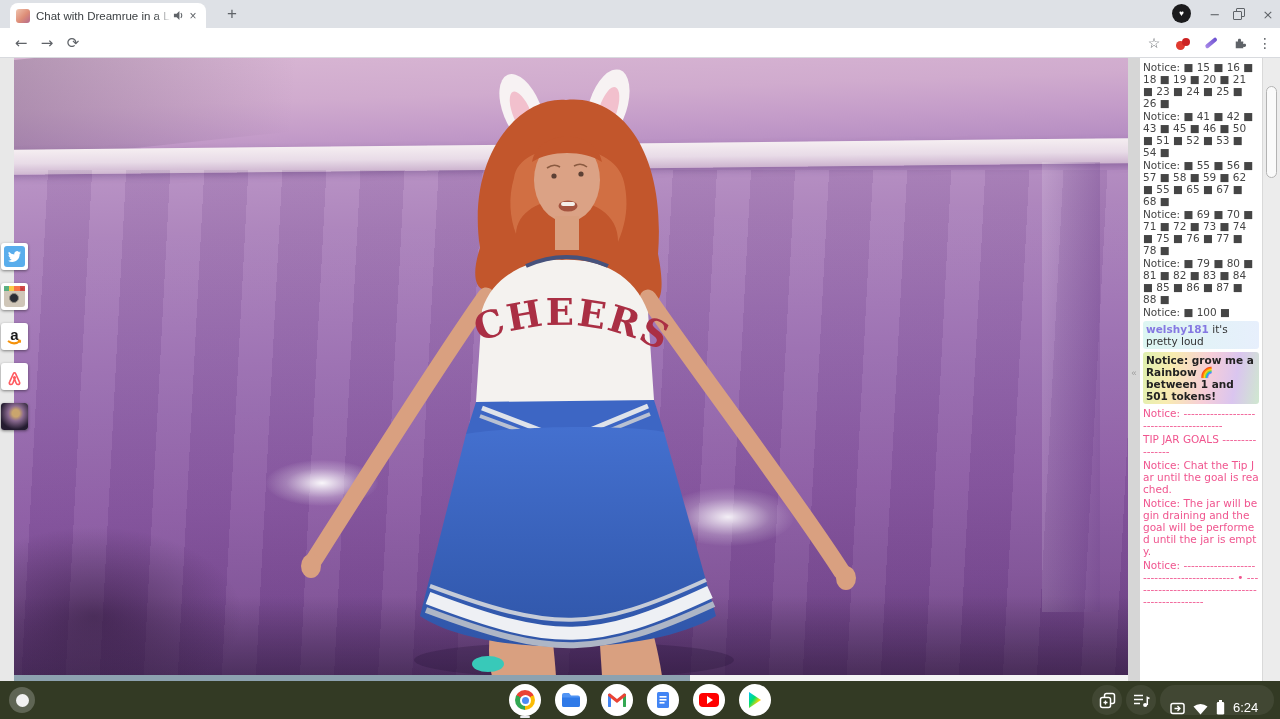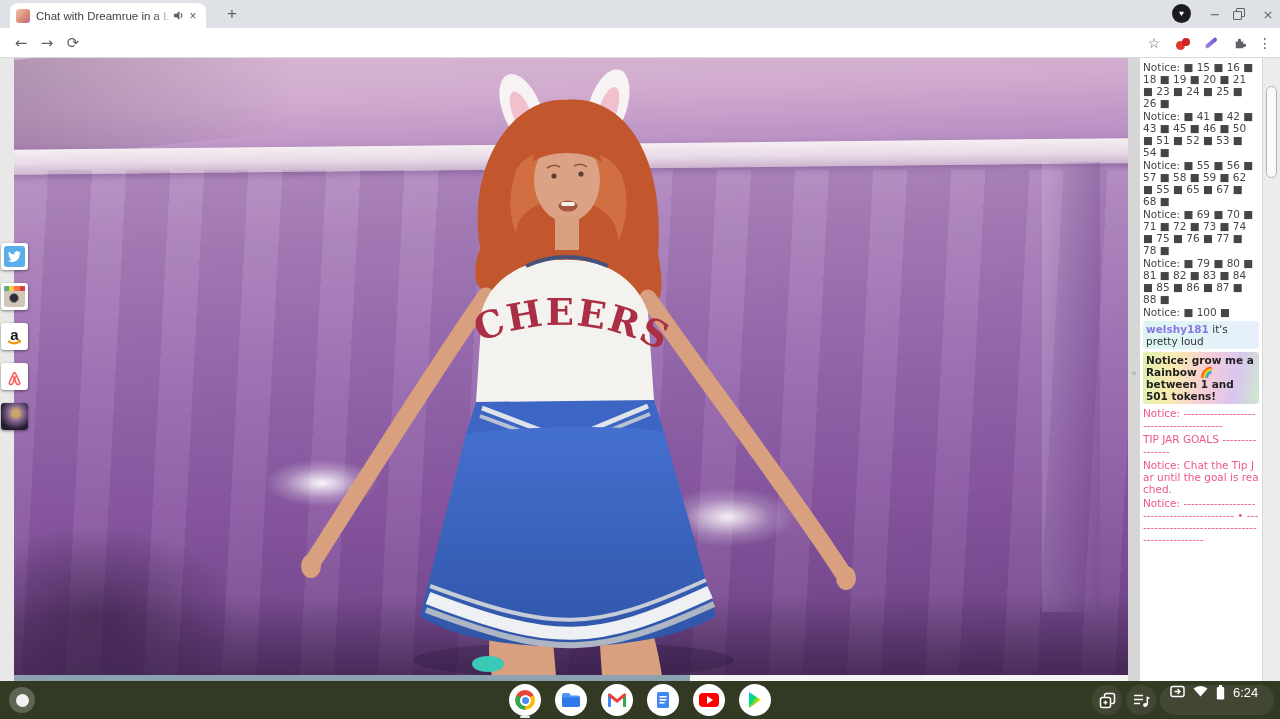"Notice: The jar will begin" div.pink { html: none -> <div>Notice: The jar will begin draining and the goal will be performed until the jar is empty.</div> }
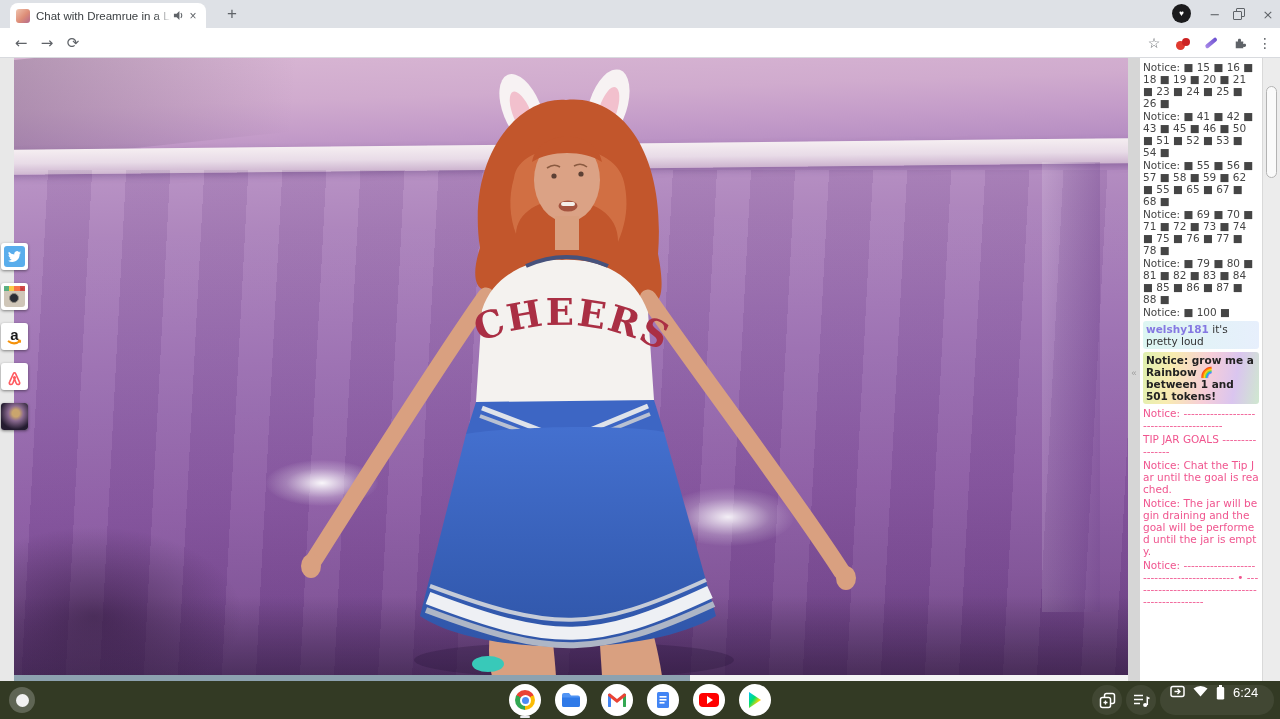"6:24" .tray { align-items: flex-start -> flex-end }
